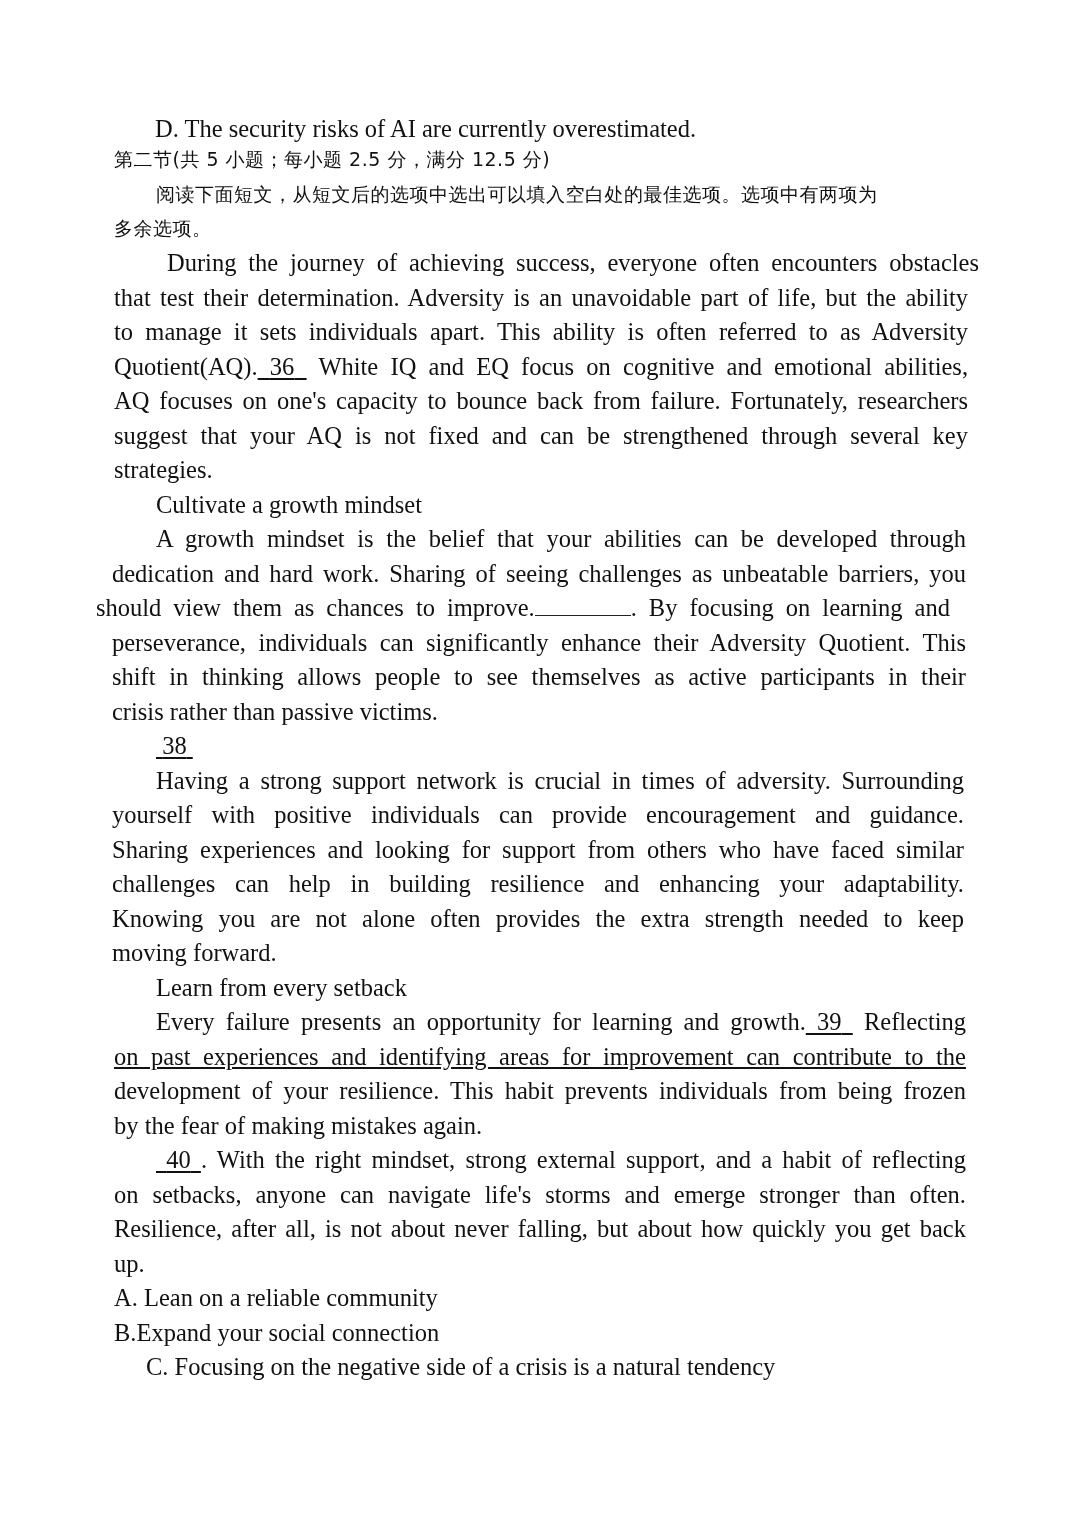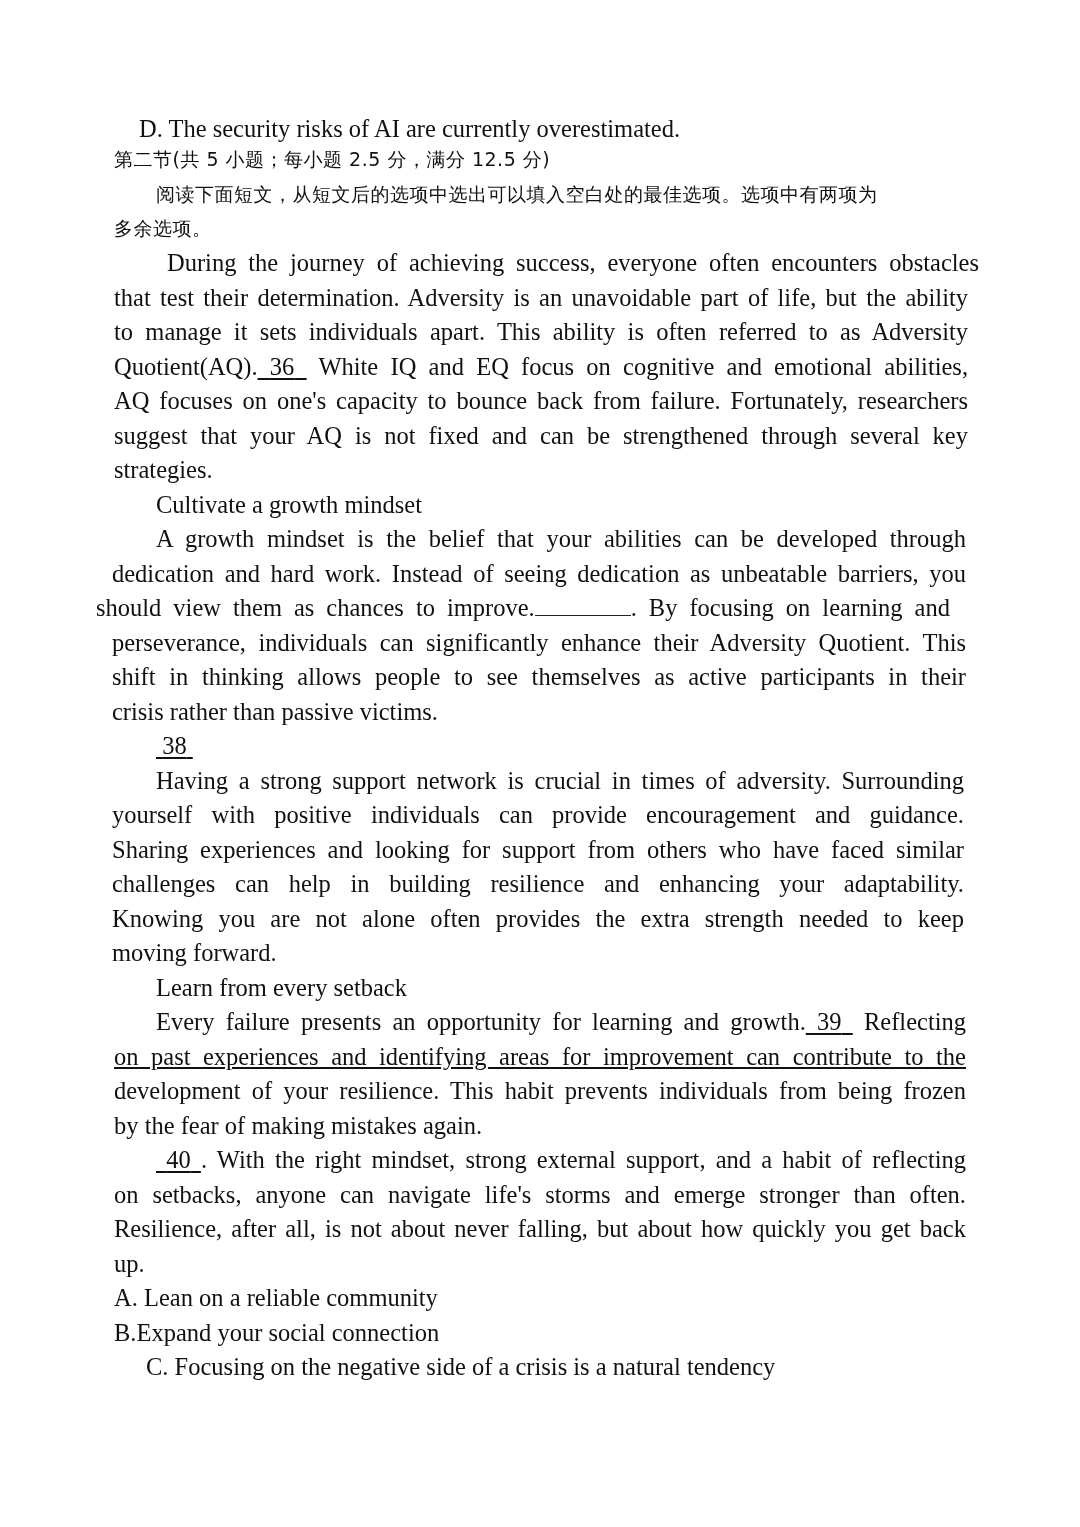"D. The security risks of" div.line { left: 139px -> 155px }
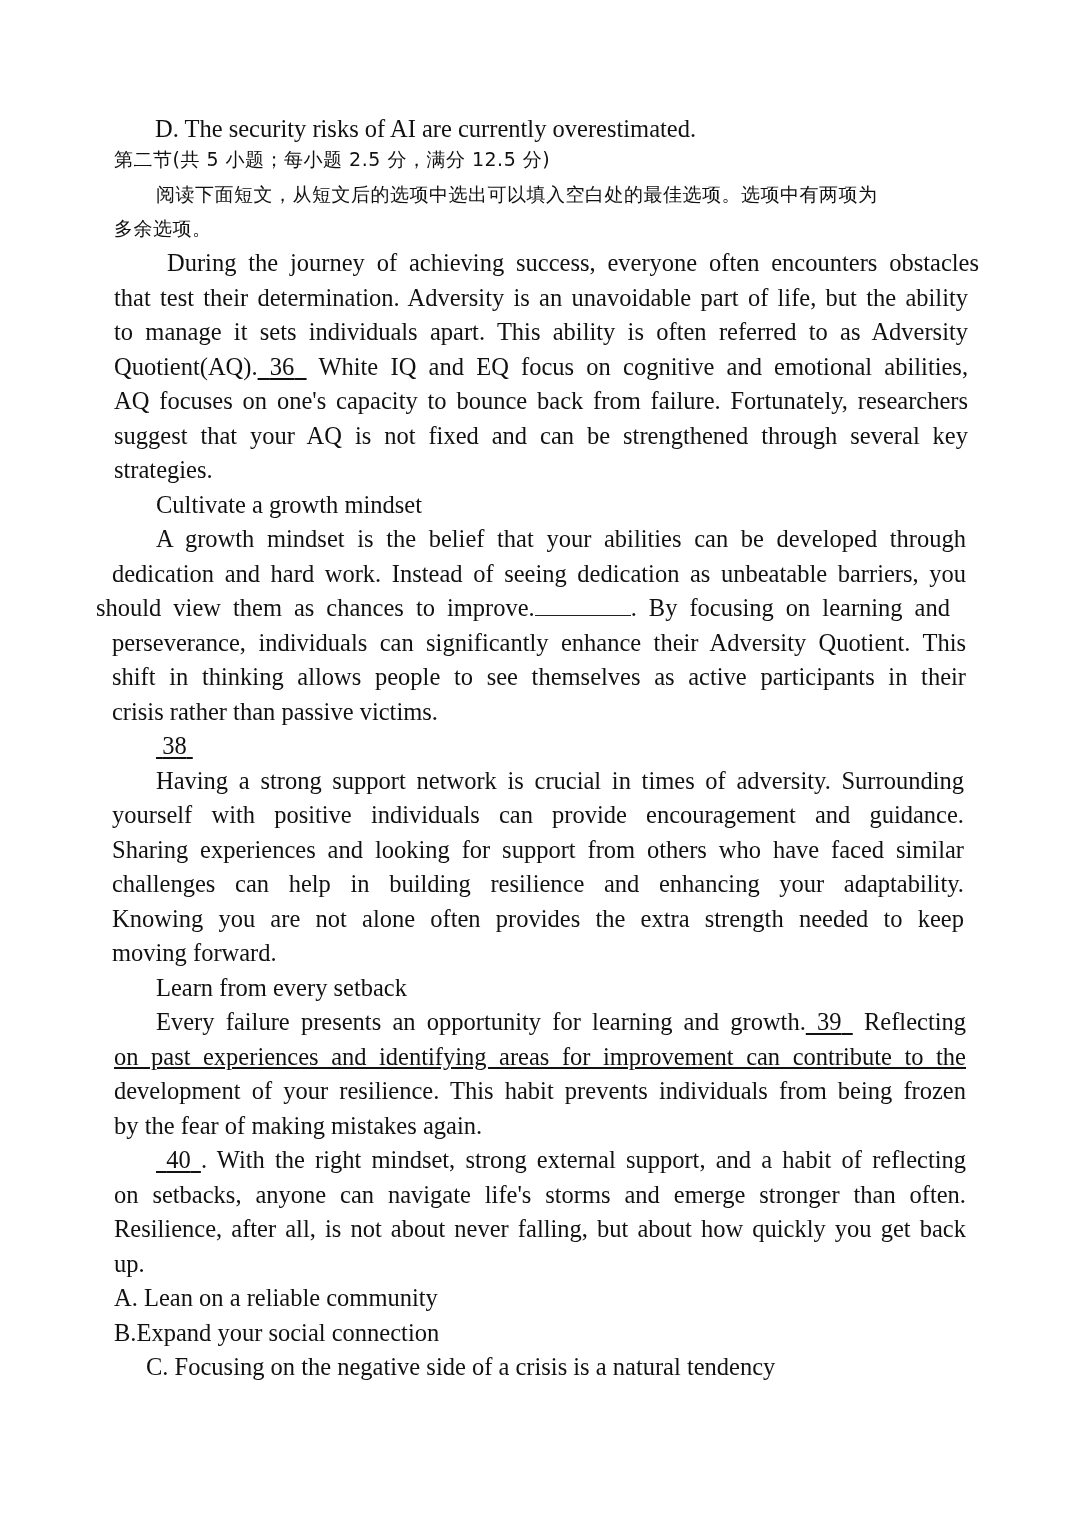"dedication and hard work. Instead" div.just { text: Instead of seeing dedication -> Sharing of seeing challenges }
